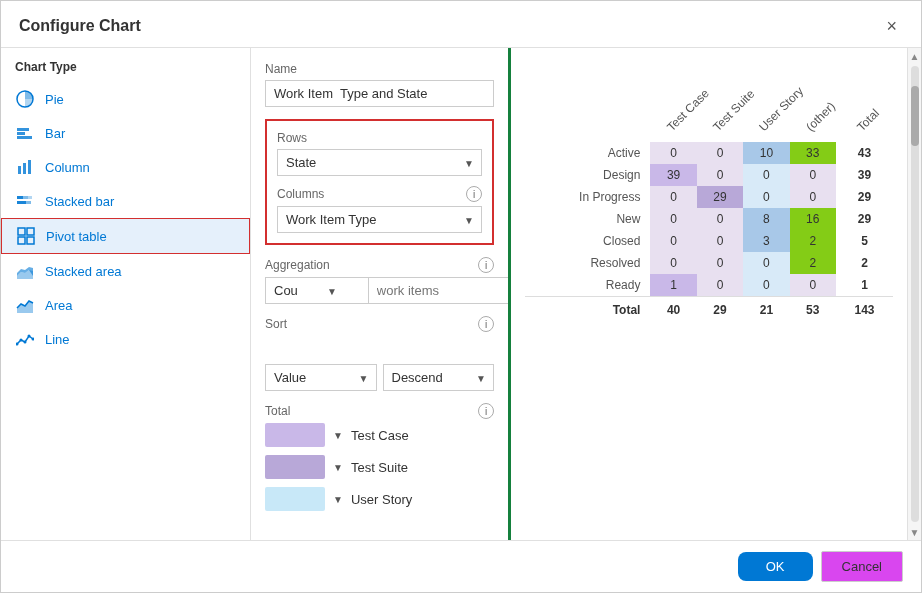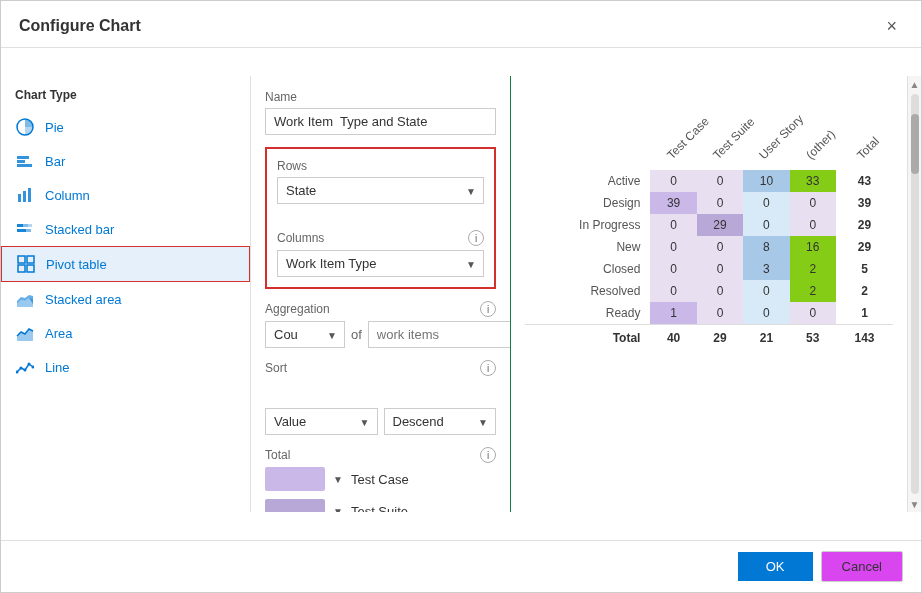"Configure Chart" .dialog { gap: 28px -> none }
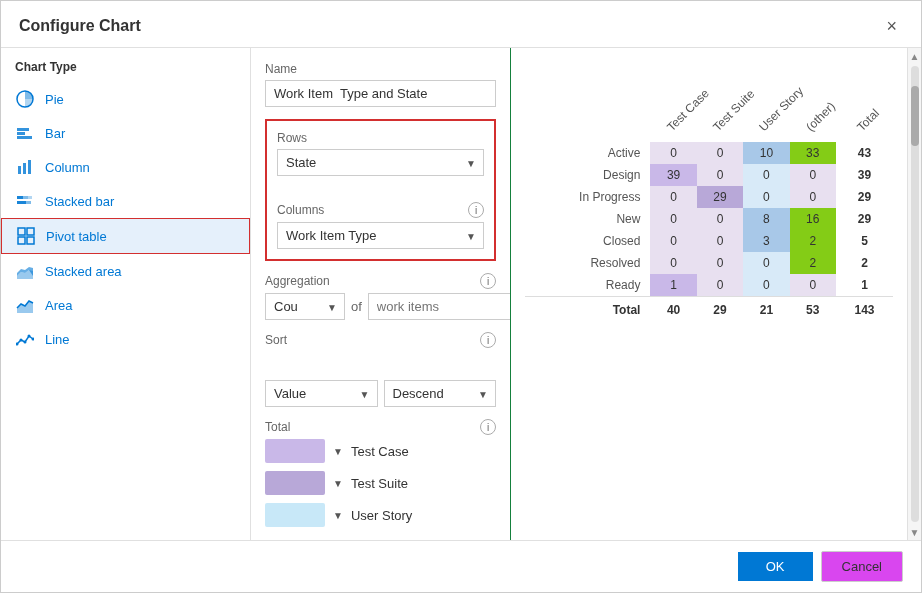"Name" .config-panel { border-right: 1px solid #15803d -> 3px solid #15803d }
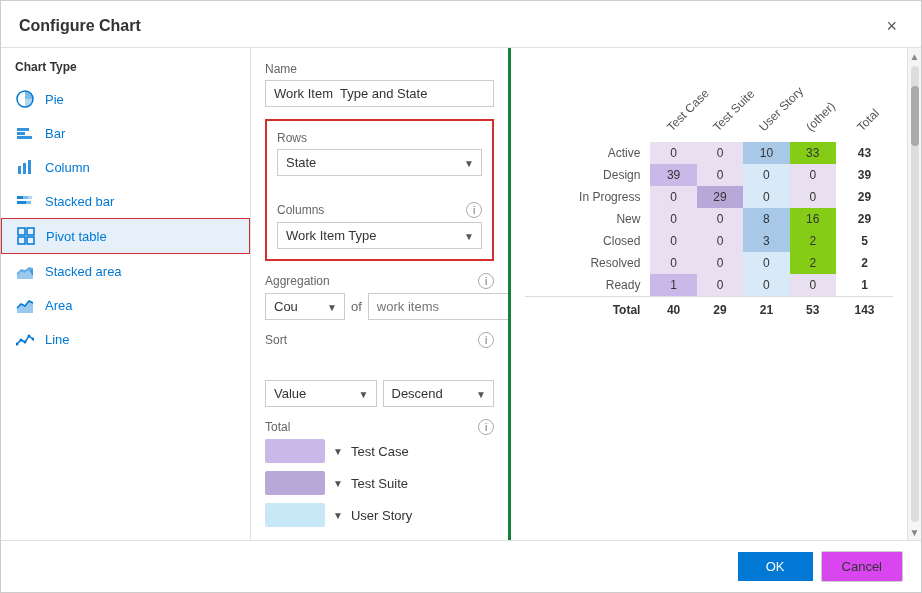"State" div.select-wrapper { margin-bottom: 26px -> 10px }
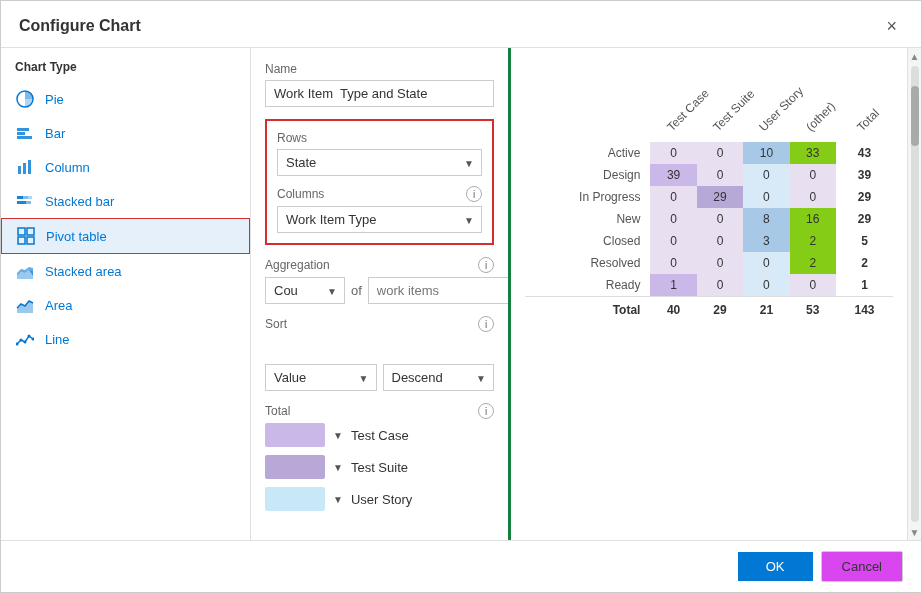"Cou" select.agg-select { width: 80px -> 104px }
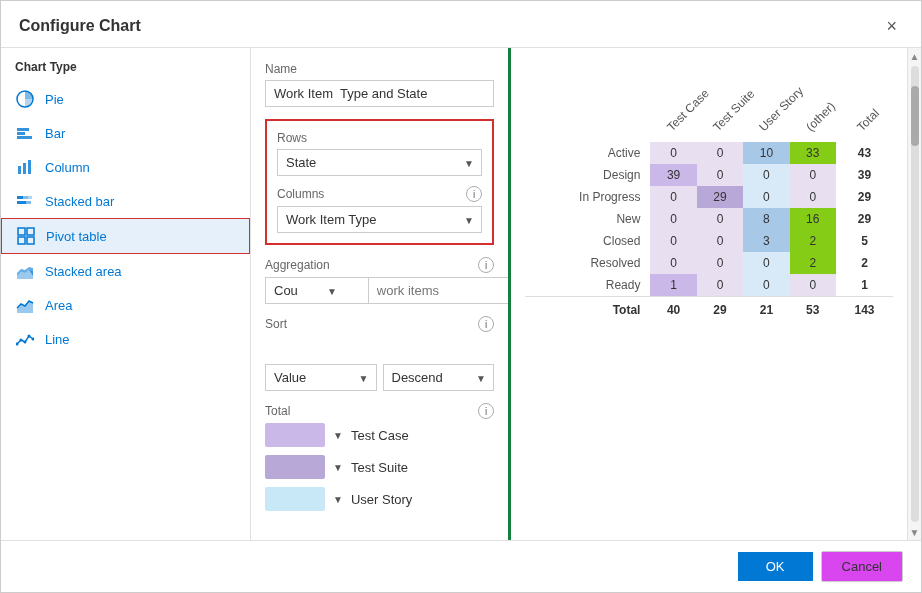"OK" .btn-ok { border-radius: 0 -> 8px }
